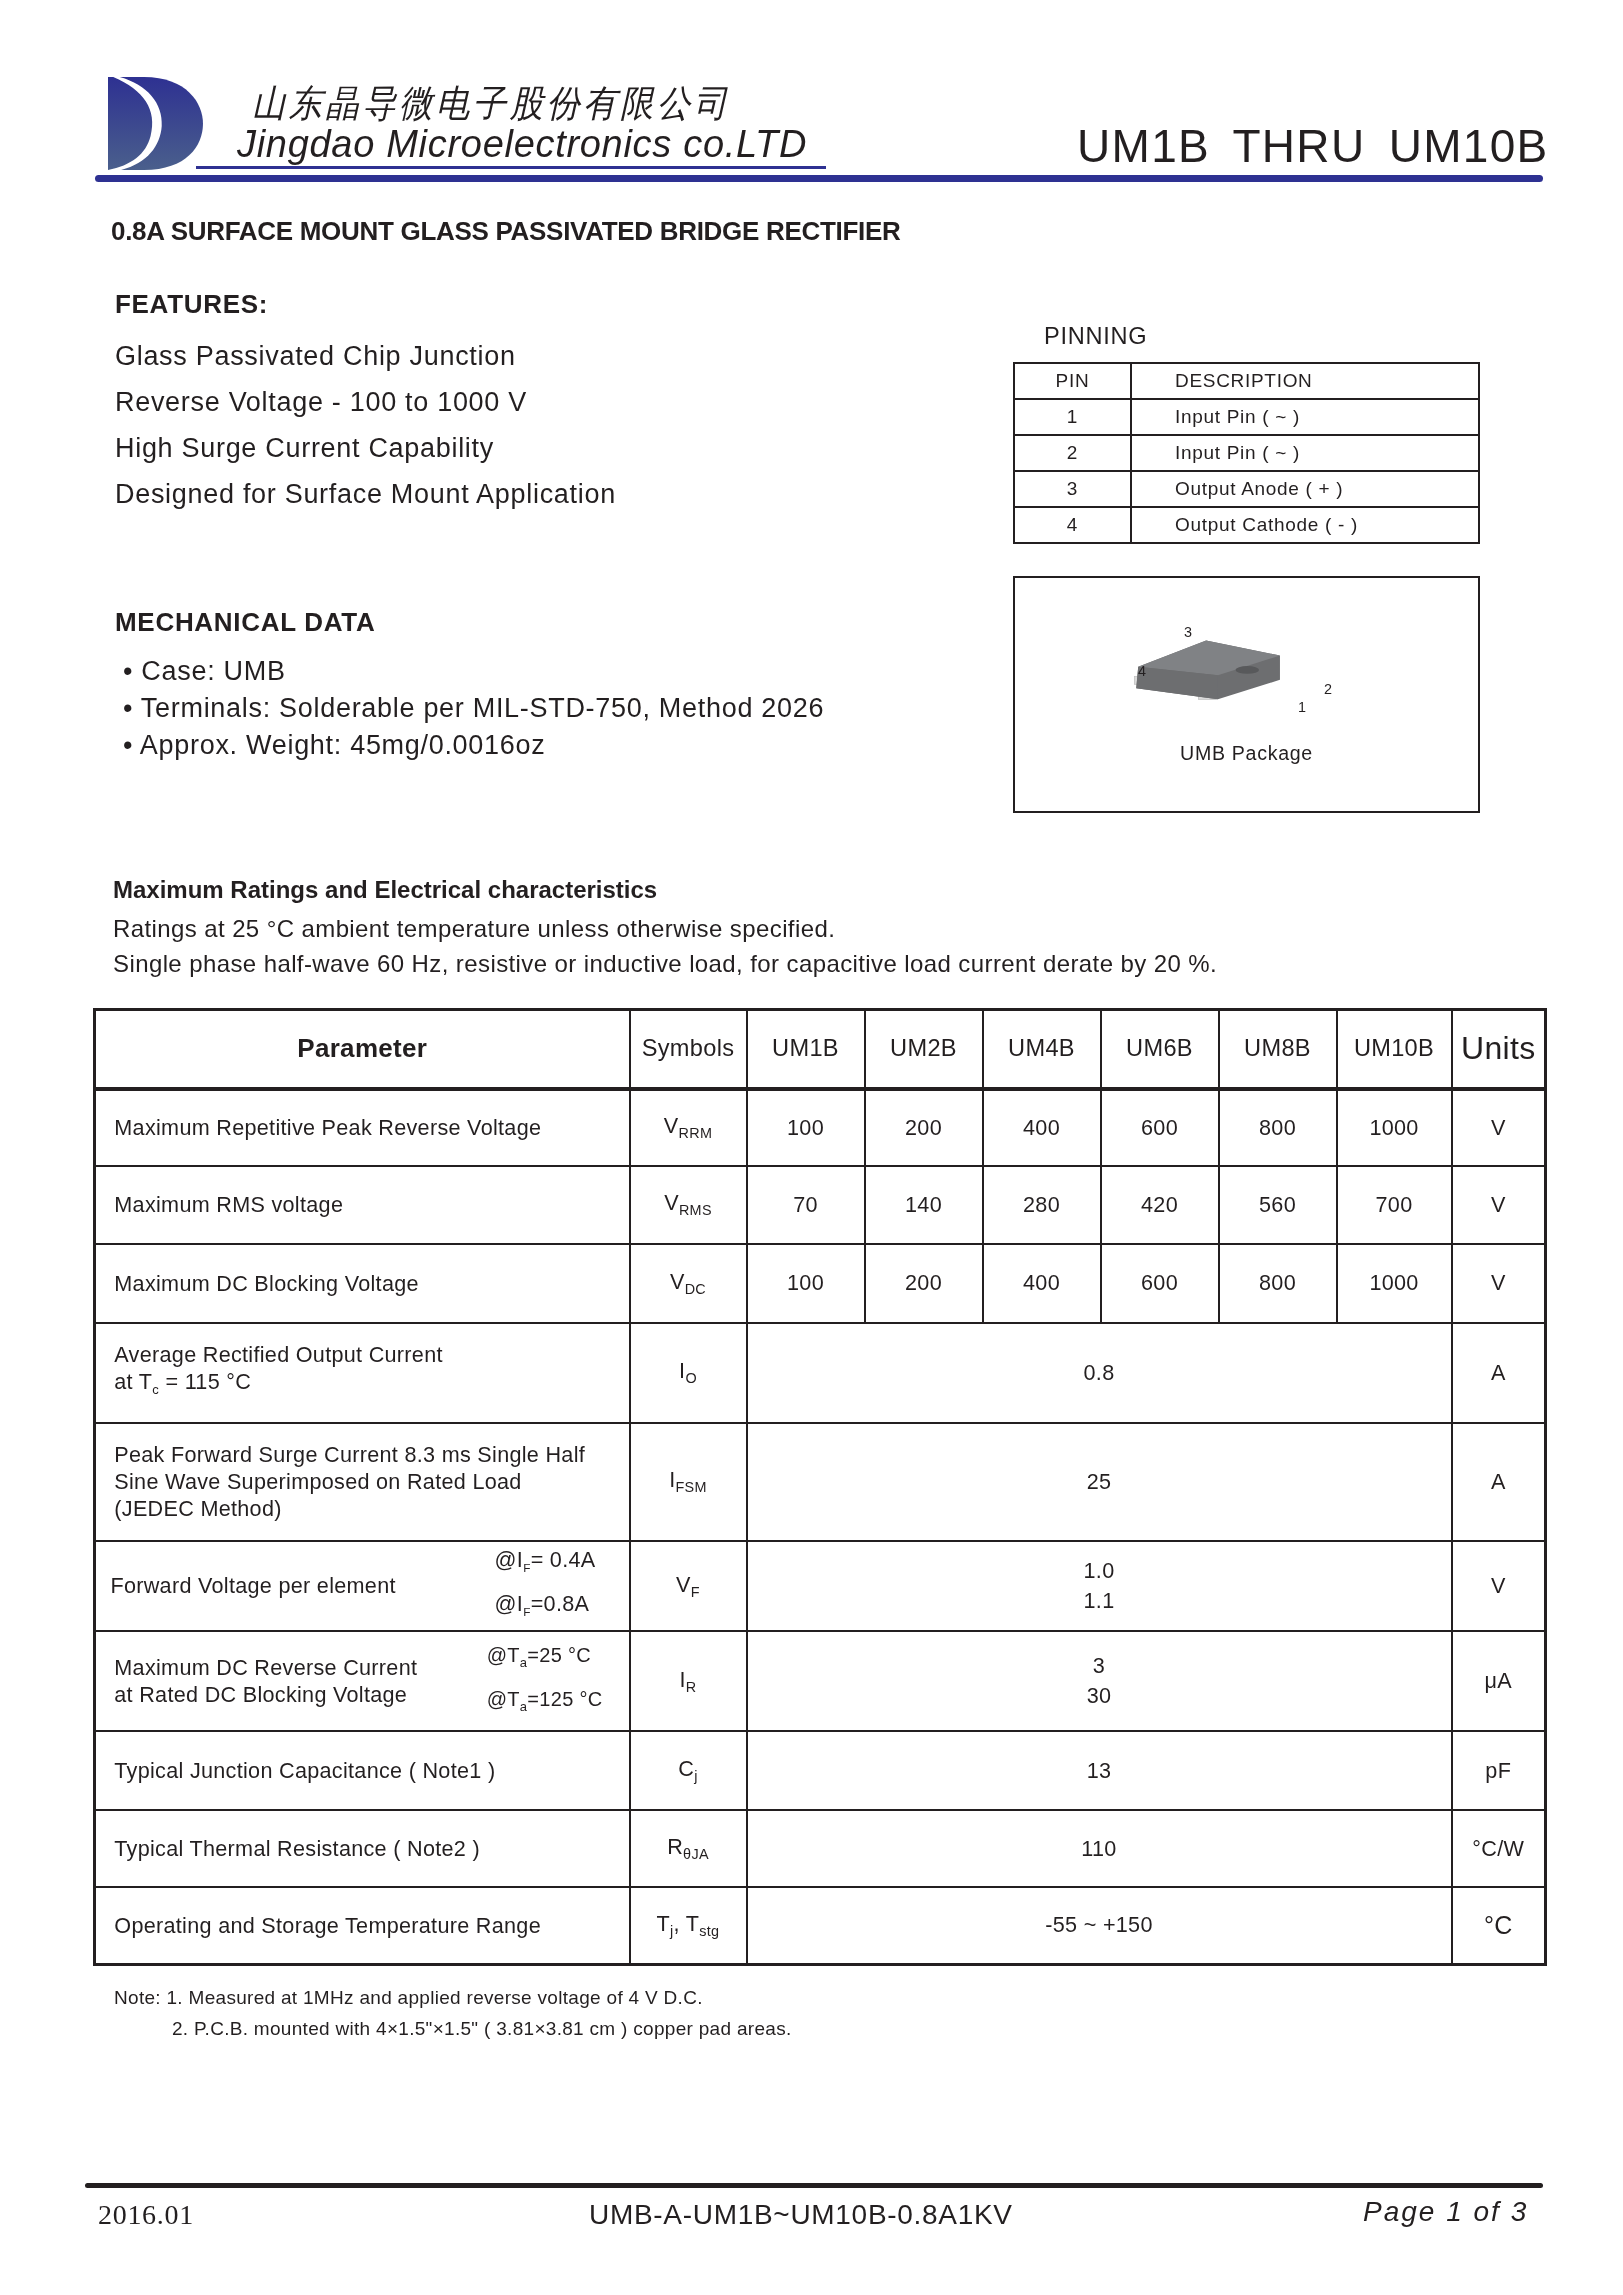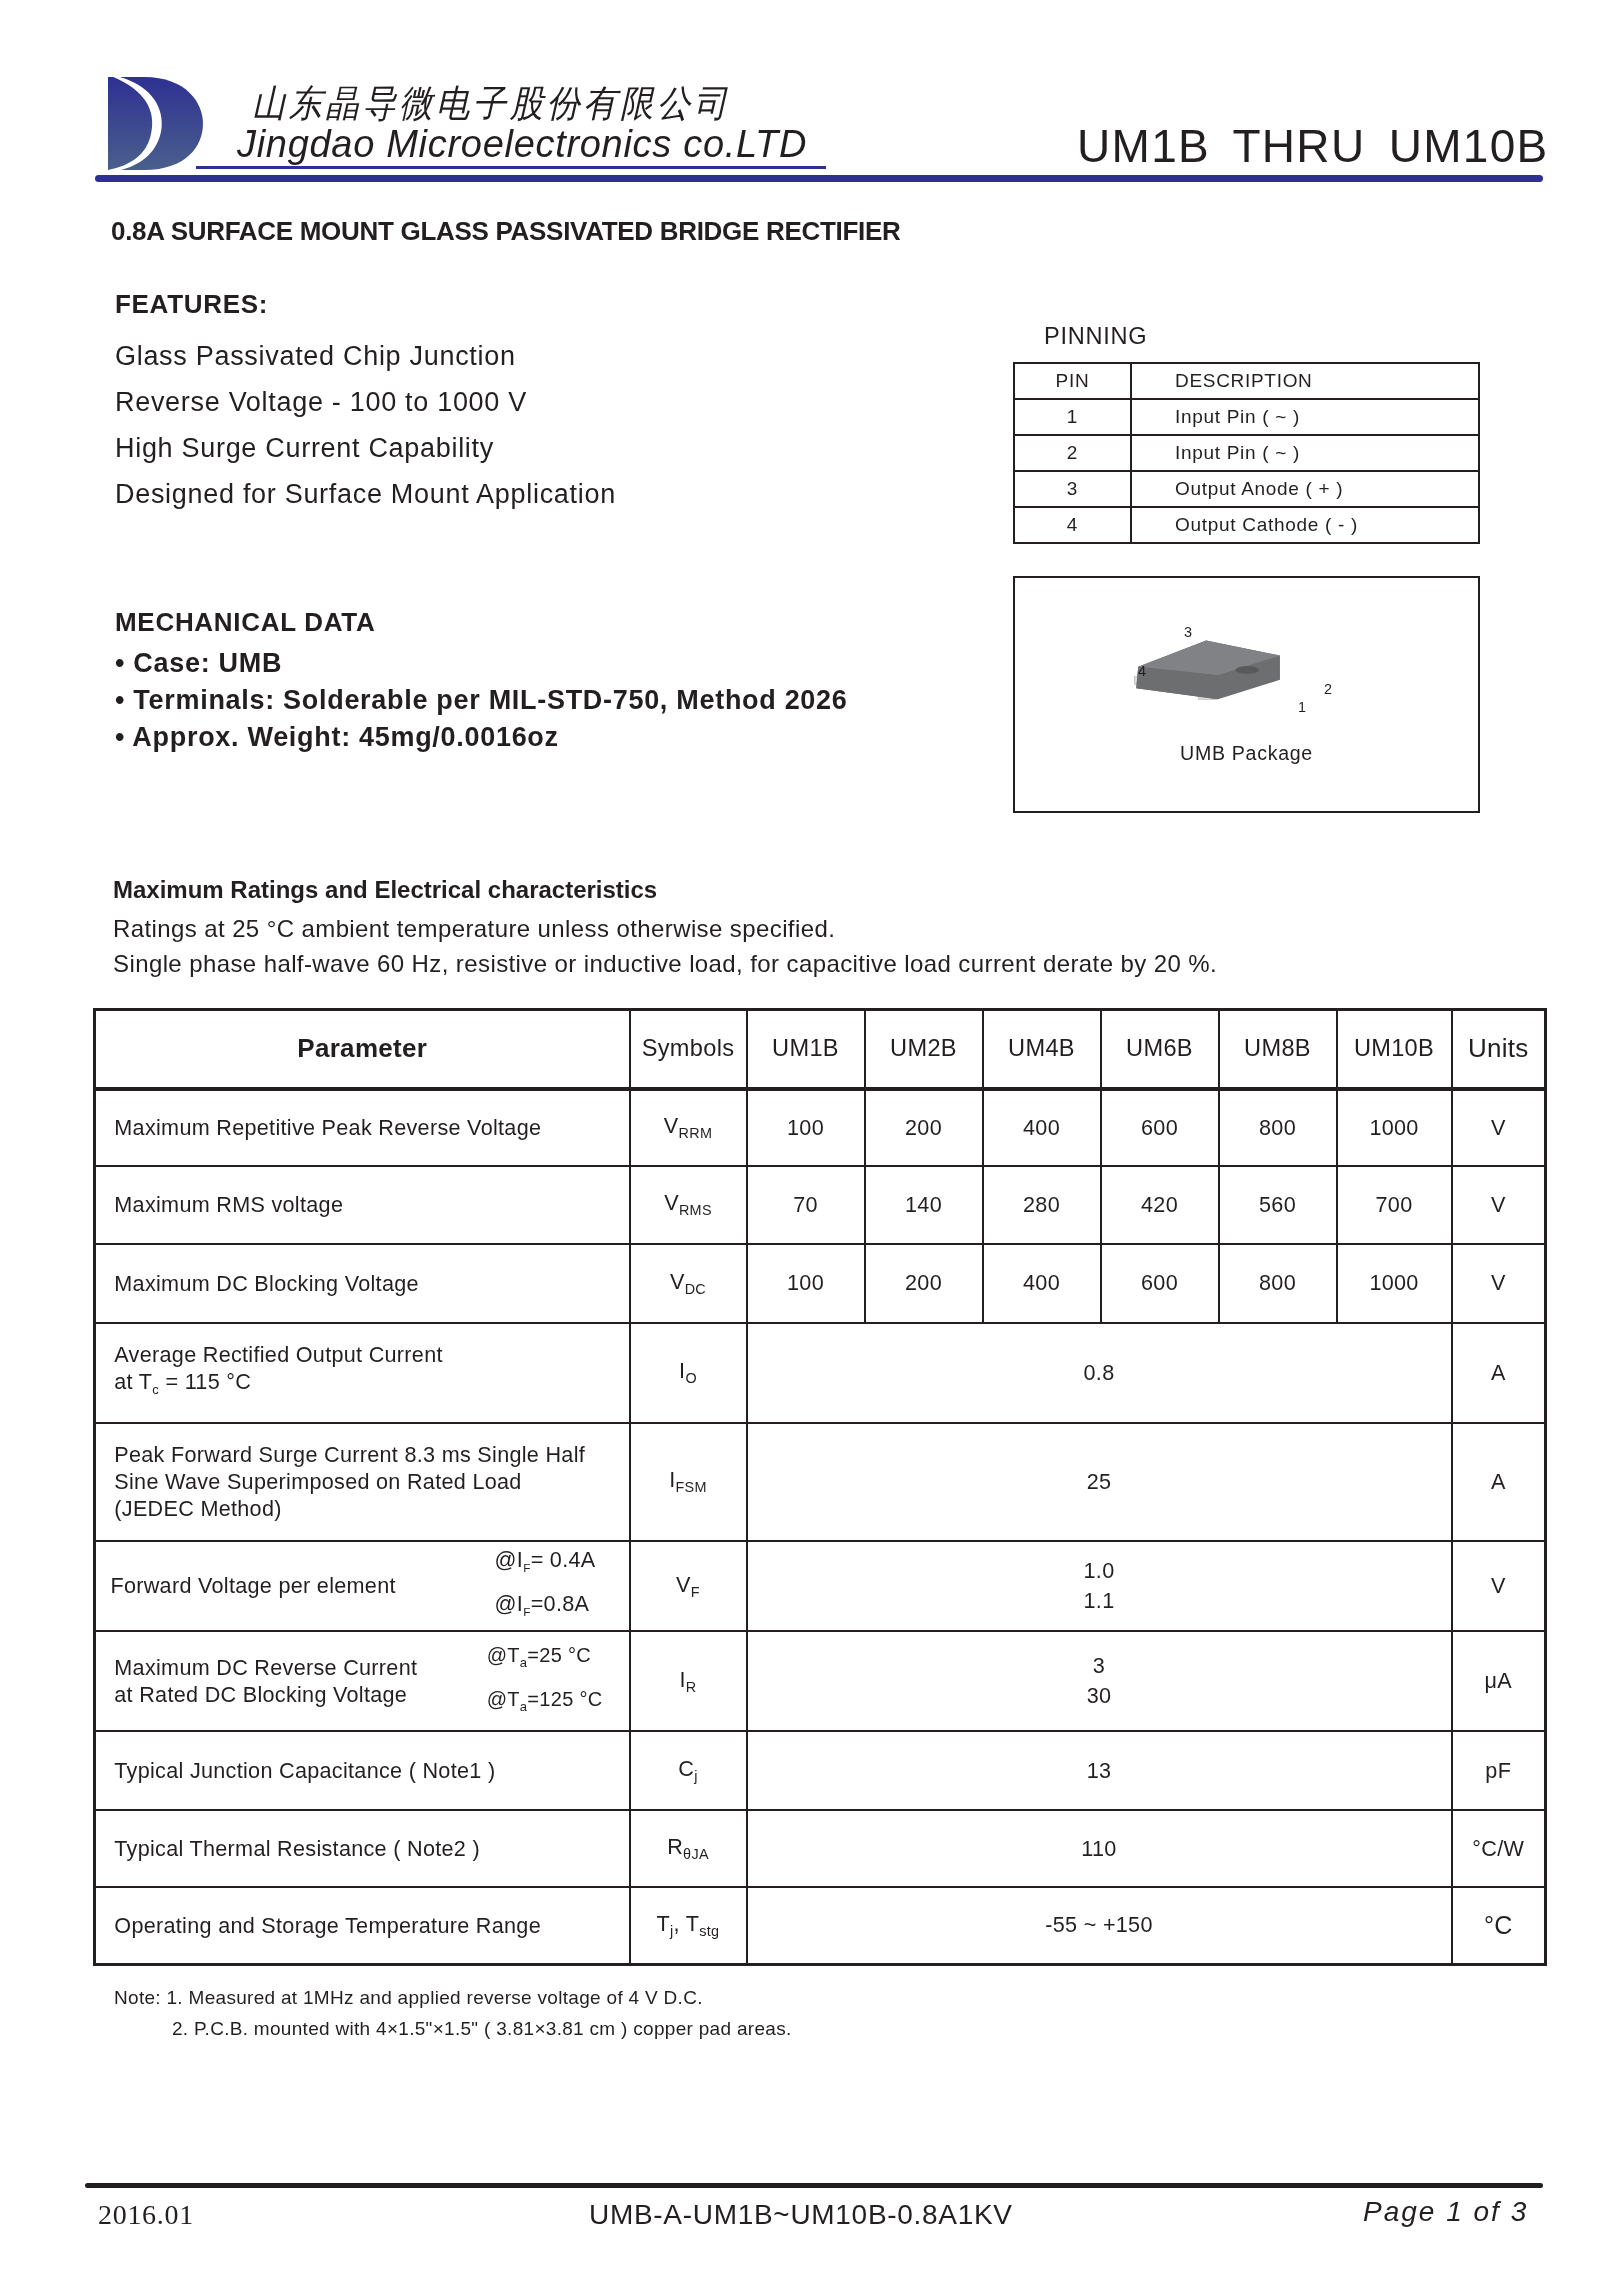"• Case: UMB" .mech-list { font-weight: bold -> none; margin: 0 -> 8px }
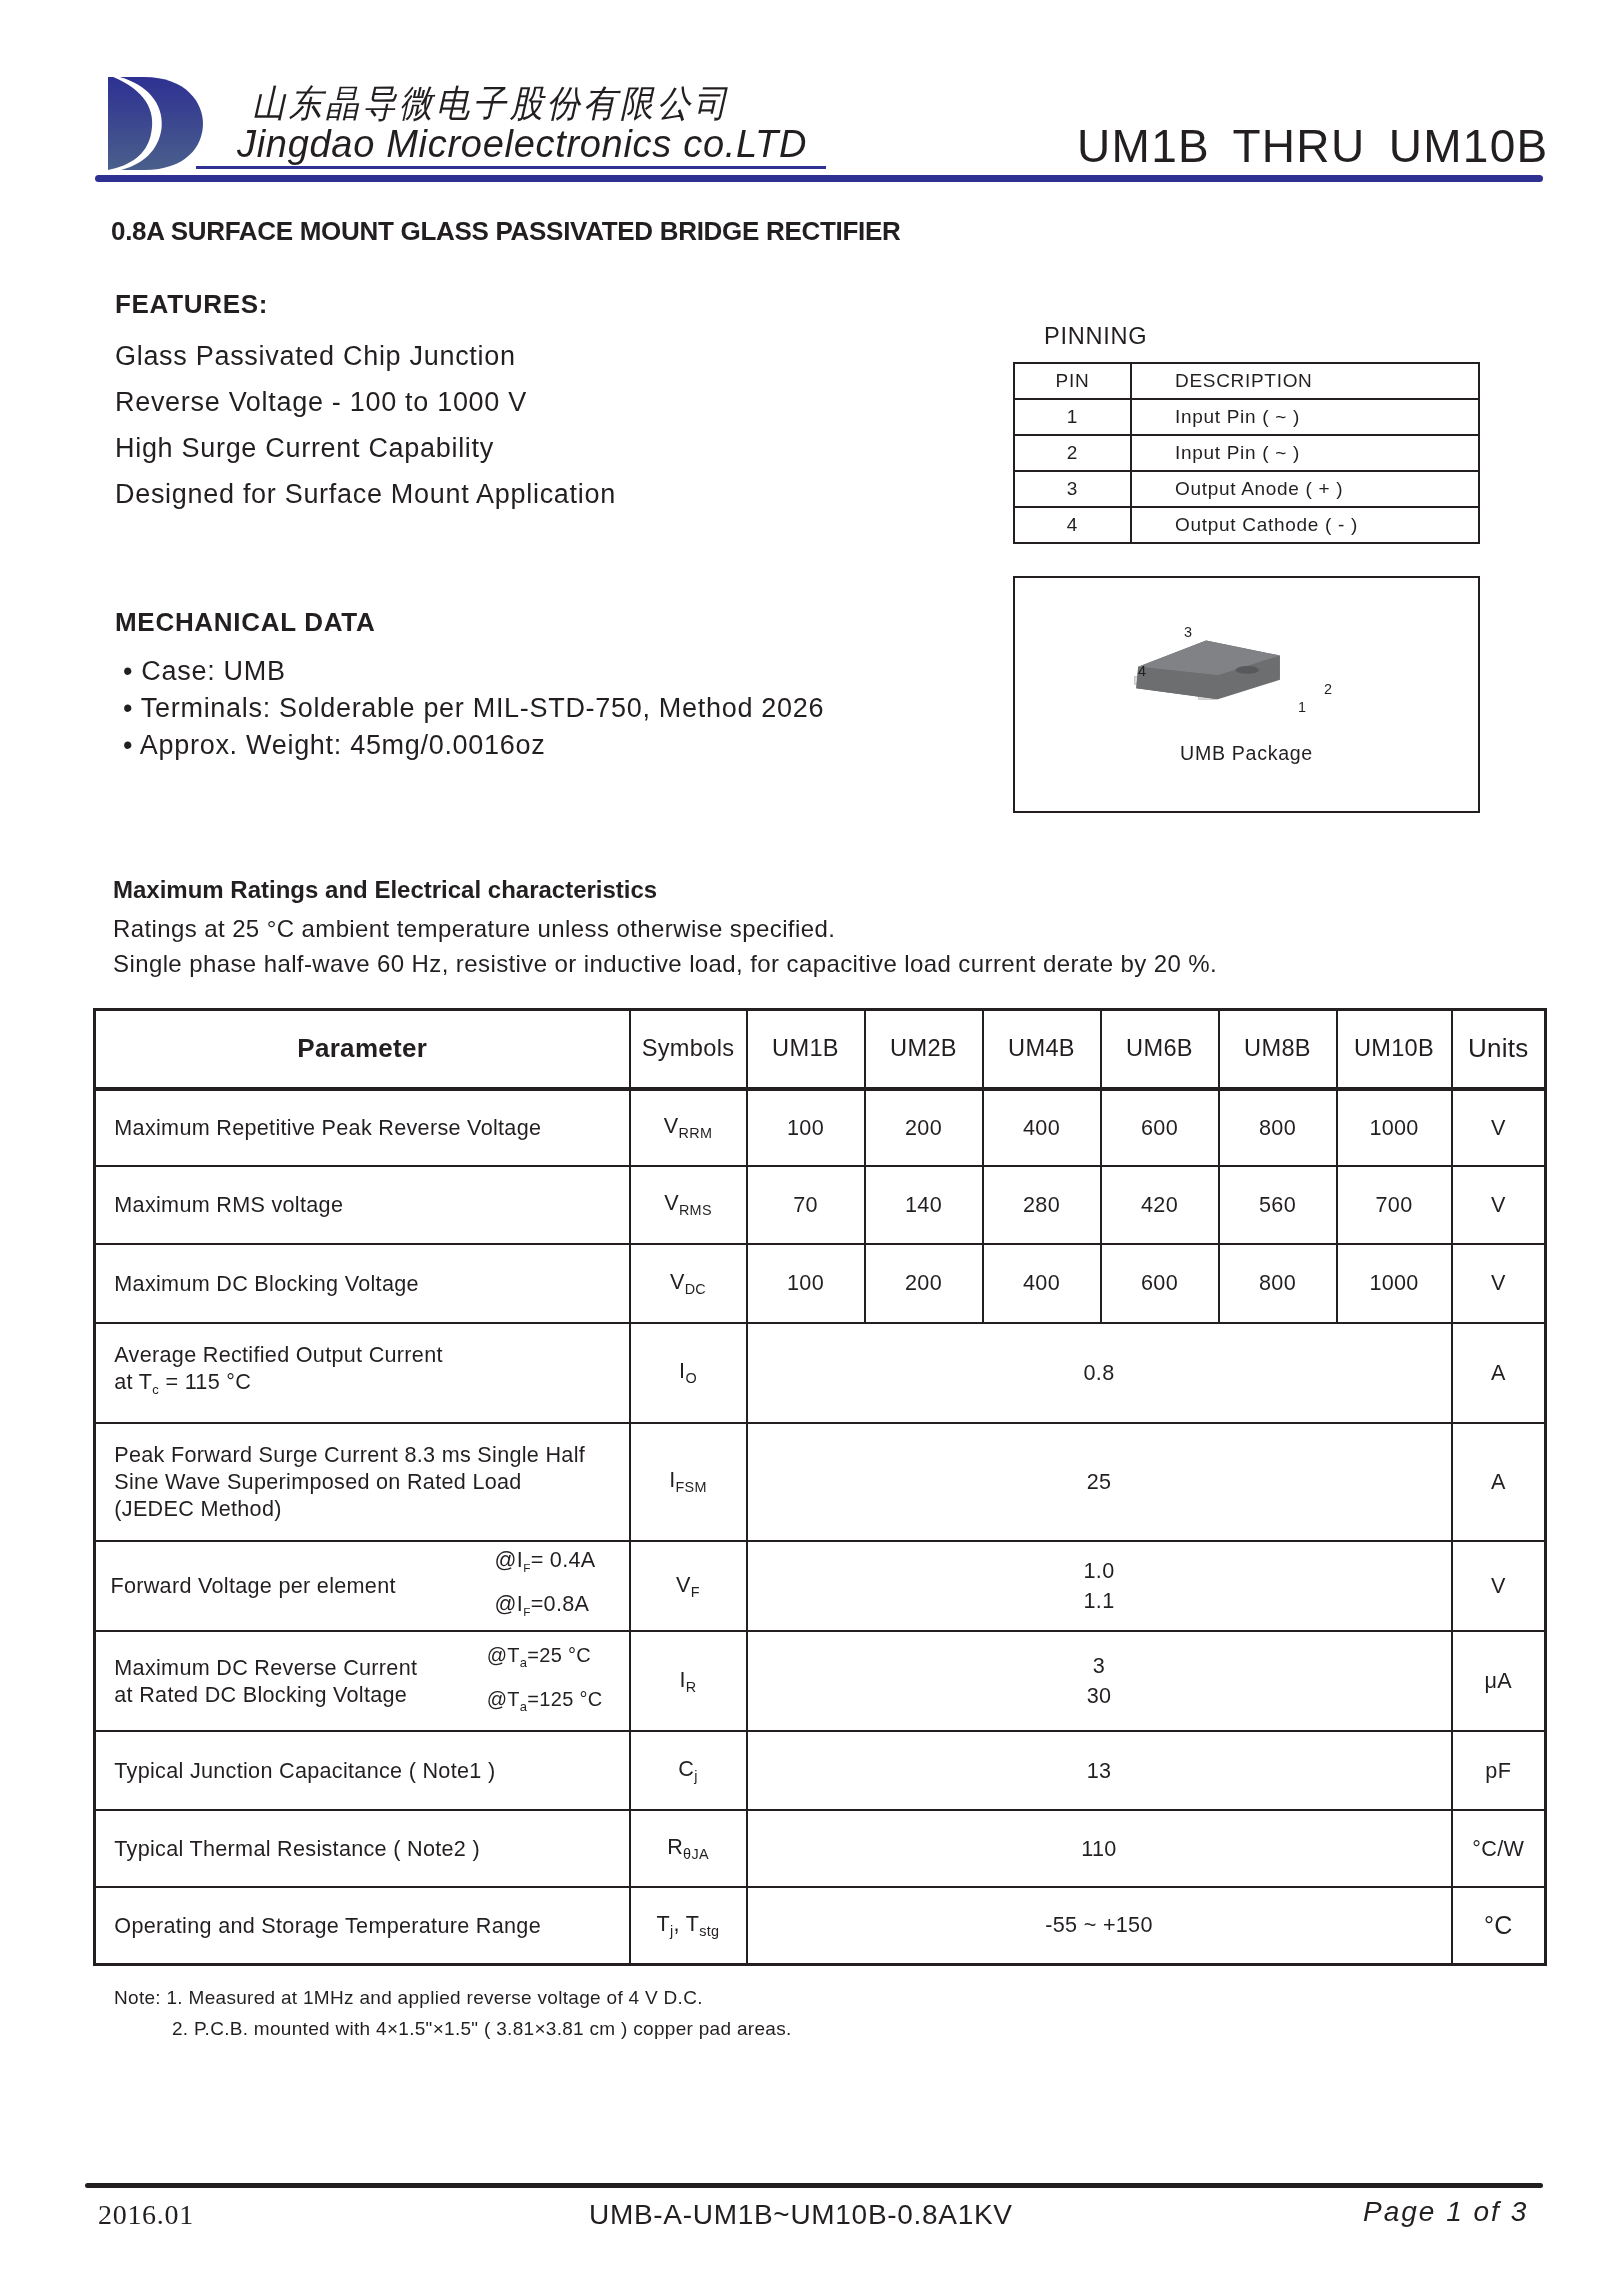"Units" table.main th.units-h { font-size: 26px -> 32px }
